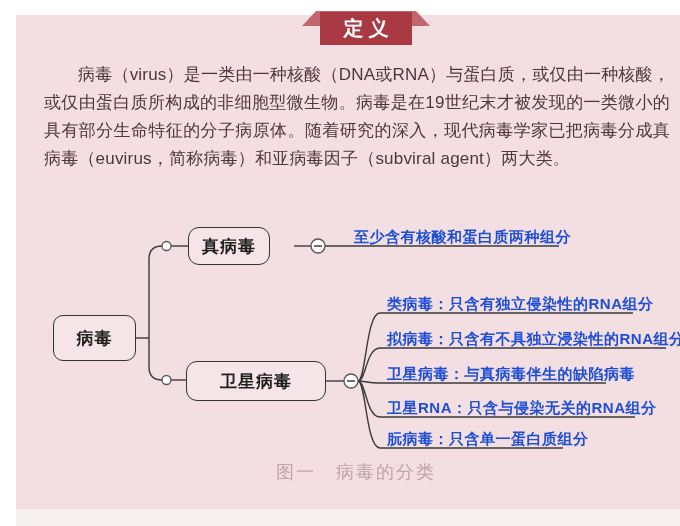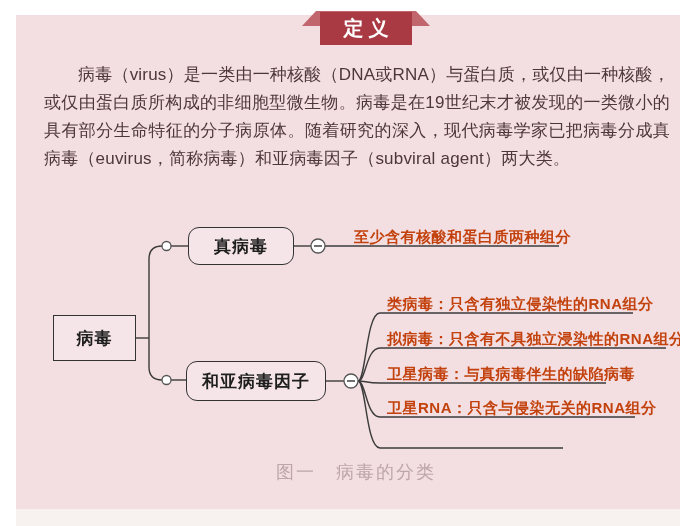"真病毒" .node-euvirus { width: 106px -> 82px }
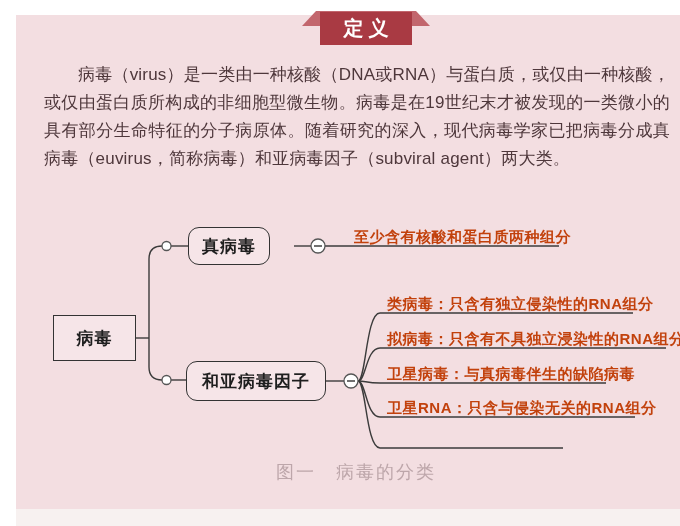"至少含有核酸和蛋白质两种组分" .branch-label { color: #c2410c -> #1d4ed8 }
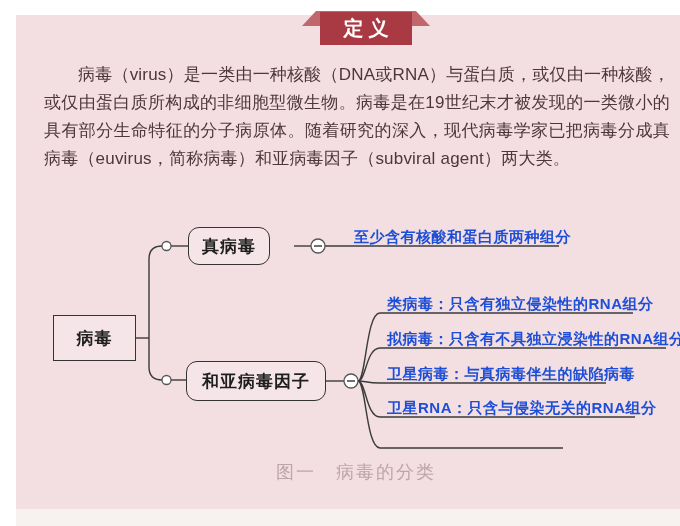"病毒" .node-root { border-radius: 0 -> 10px }
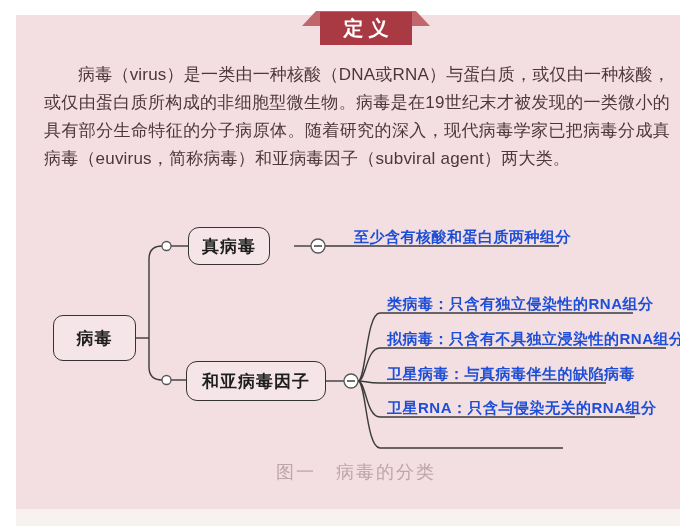"和亚病毒因子" span { text: 和亚病毒因子 -> 卫星病毒 }
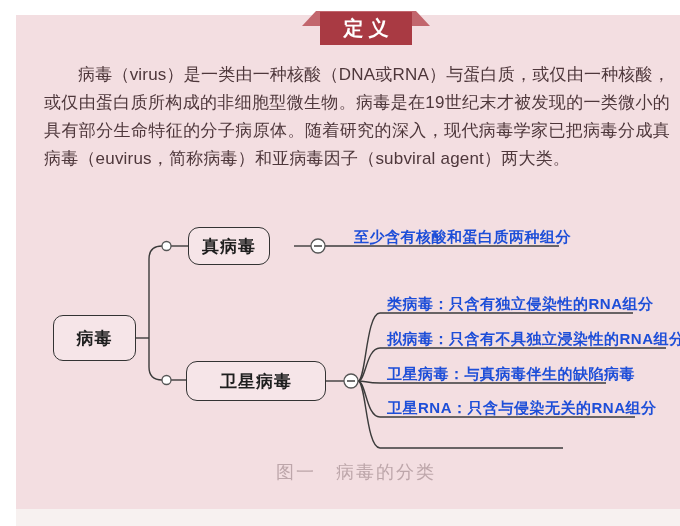"朊病毒：只含单一蛋白质组分" div.branch-label { html: none -> <div>朊病毒：只含单一蛋白质组分</div> }
